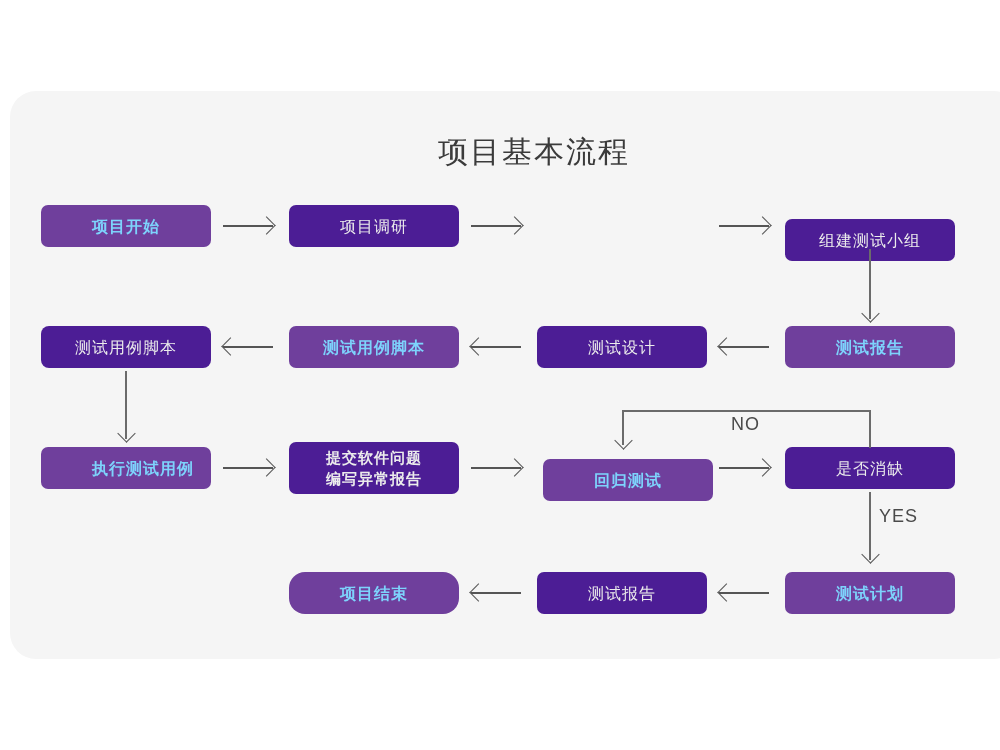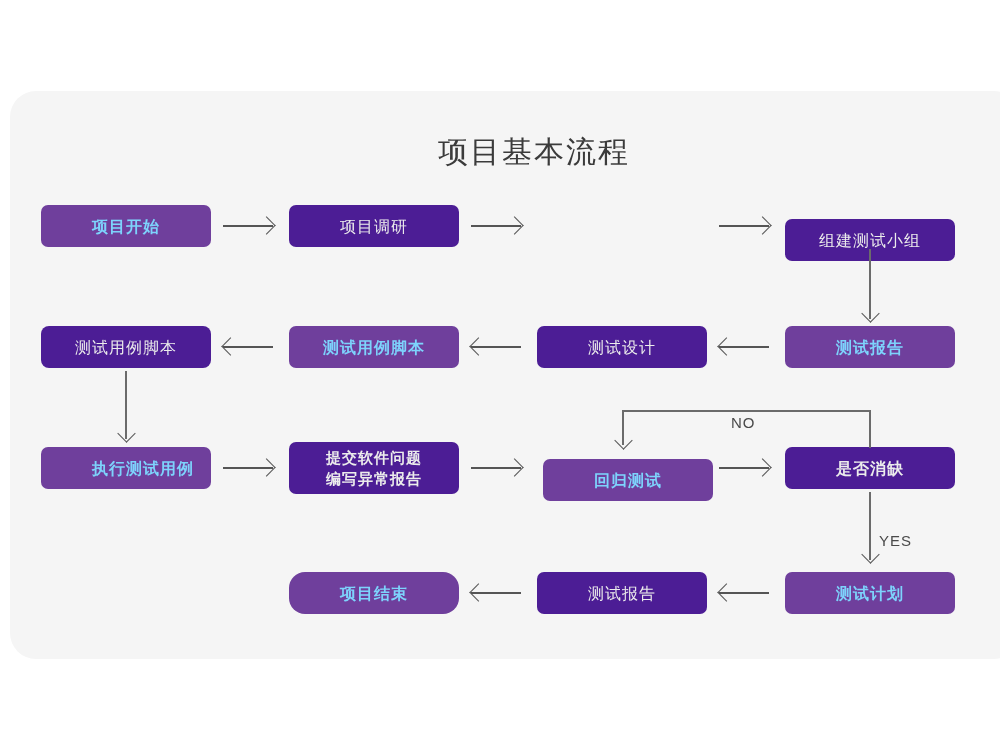"NO" .edge-label { font-size: 15px -> 18px }
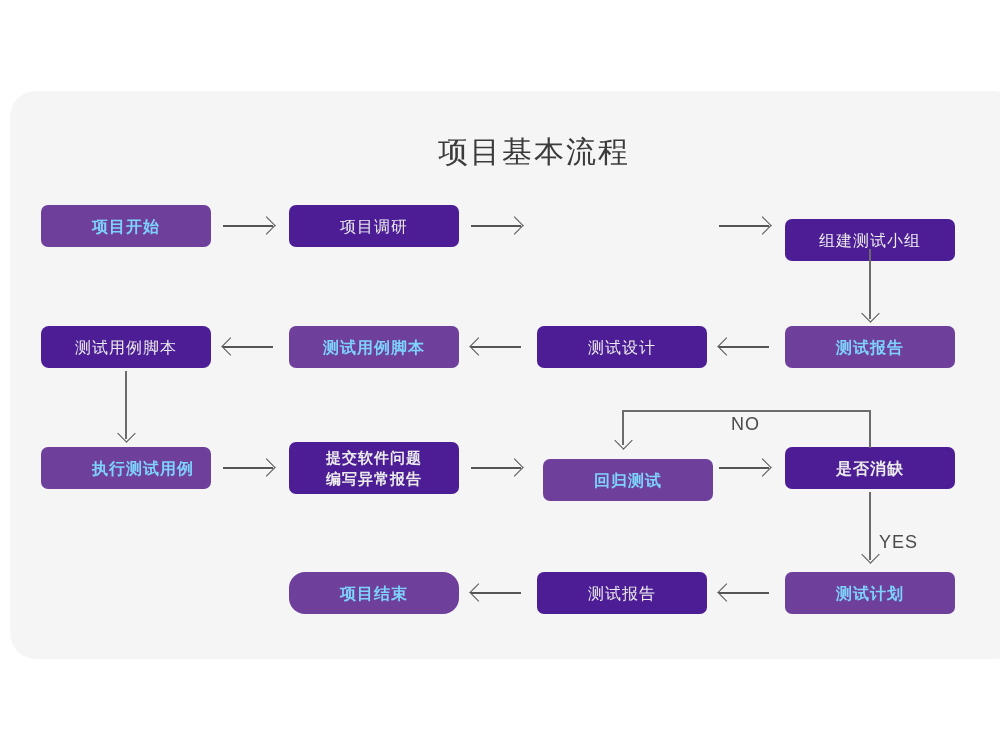"是否消缺" div.node { font-weight: bold -> none }
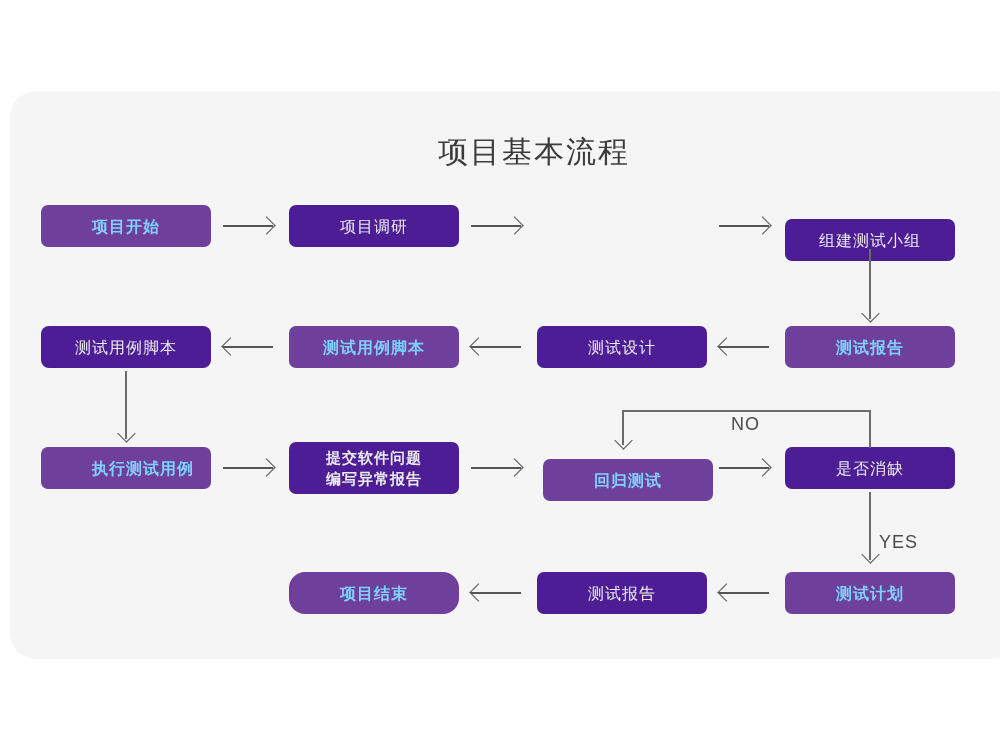"YES" div.edge-label { top: 532px -> 506px }
